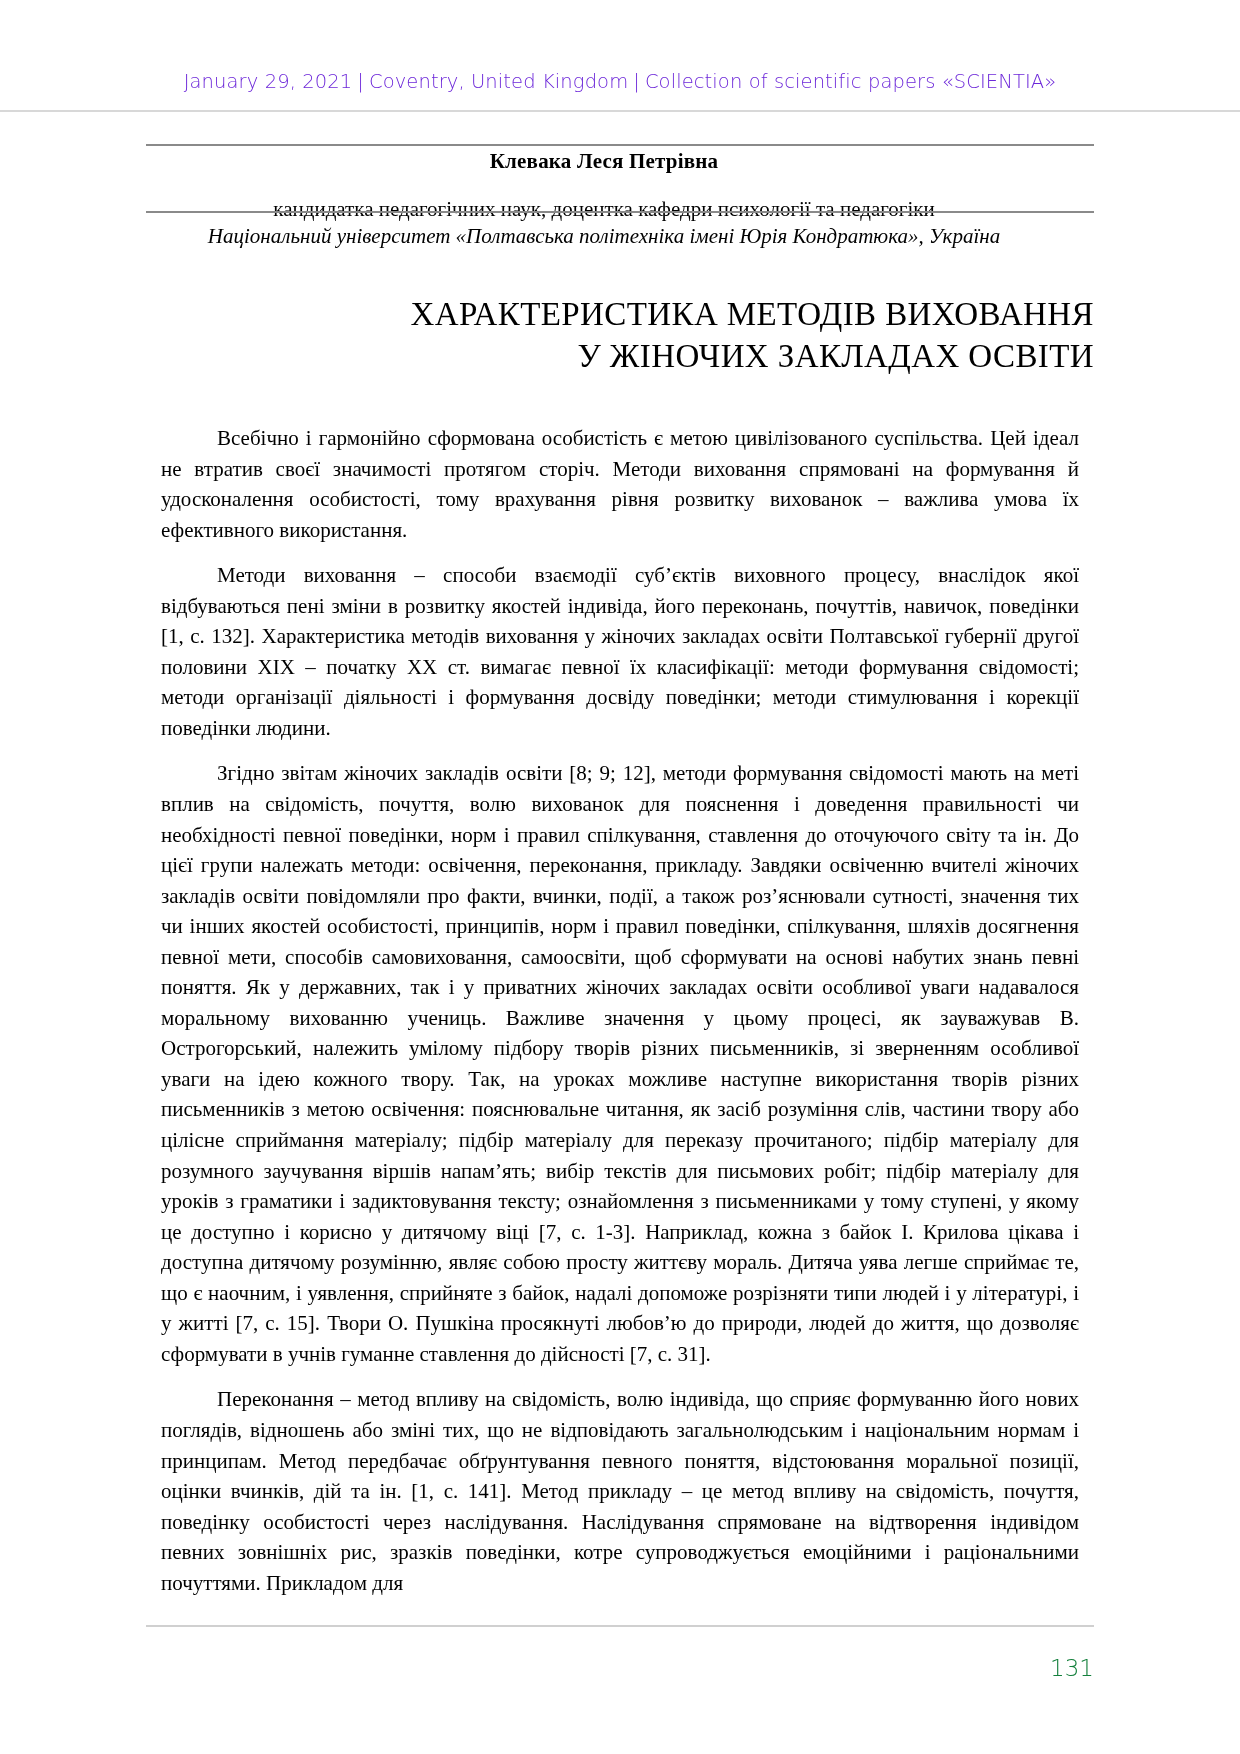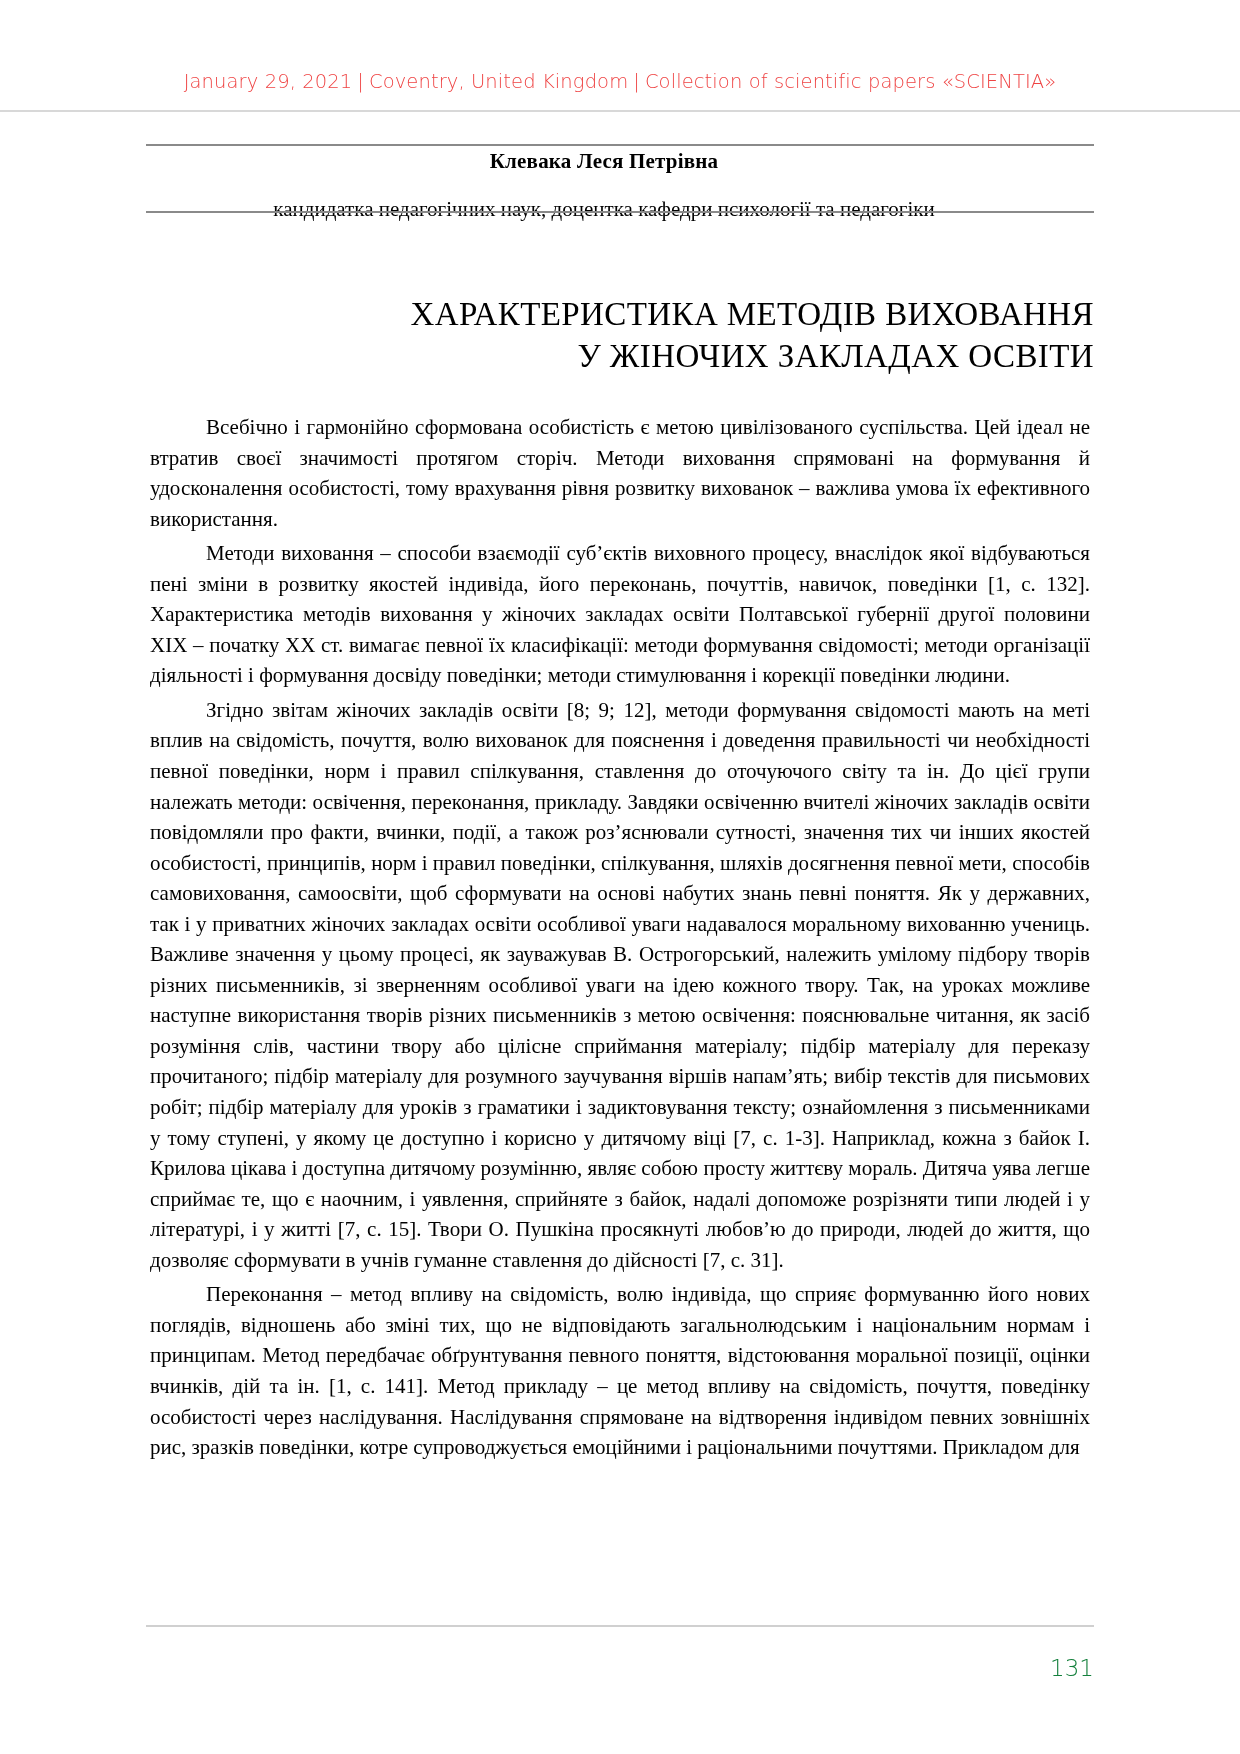"January 29, 2021 | Coventry," .running-header { color: #ef4444 -> #6d28d9 }
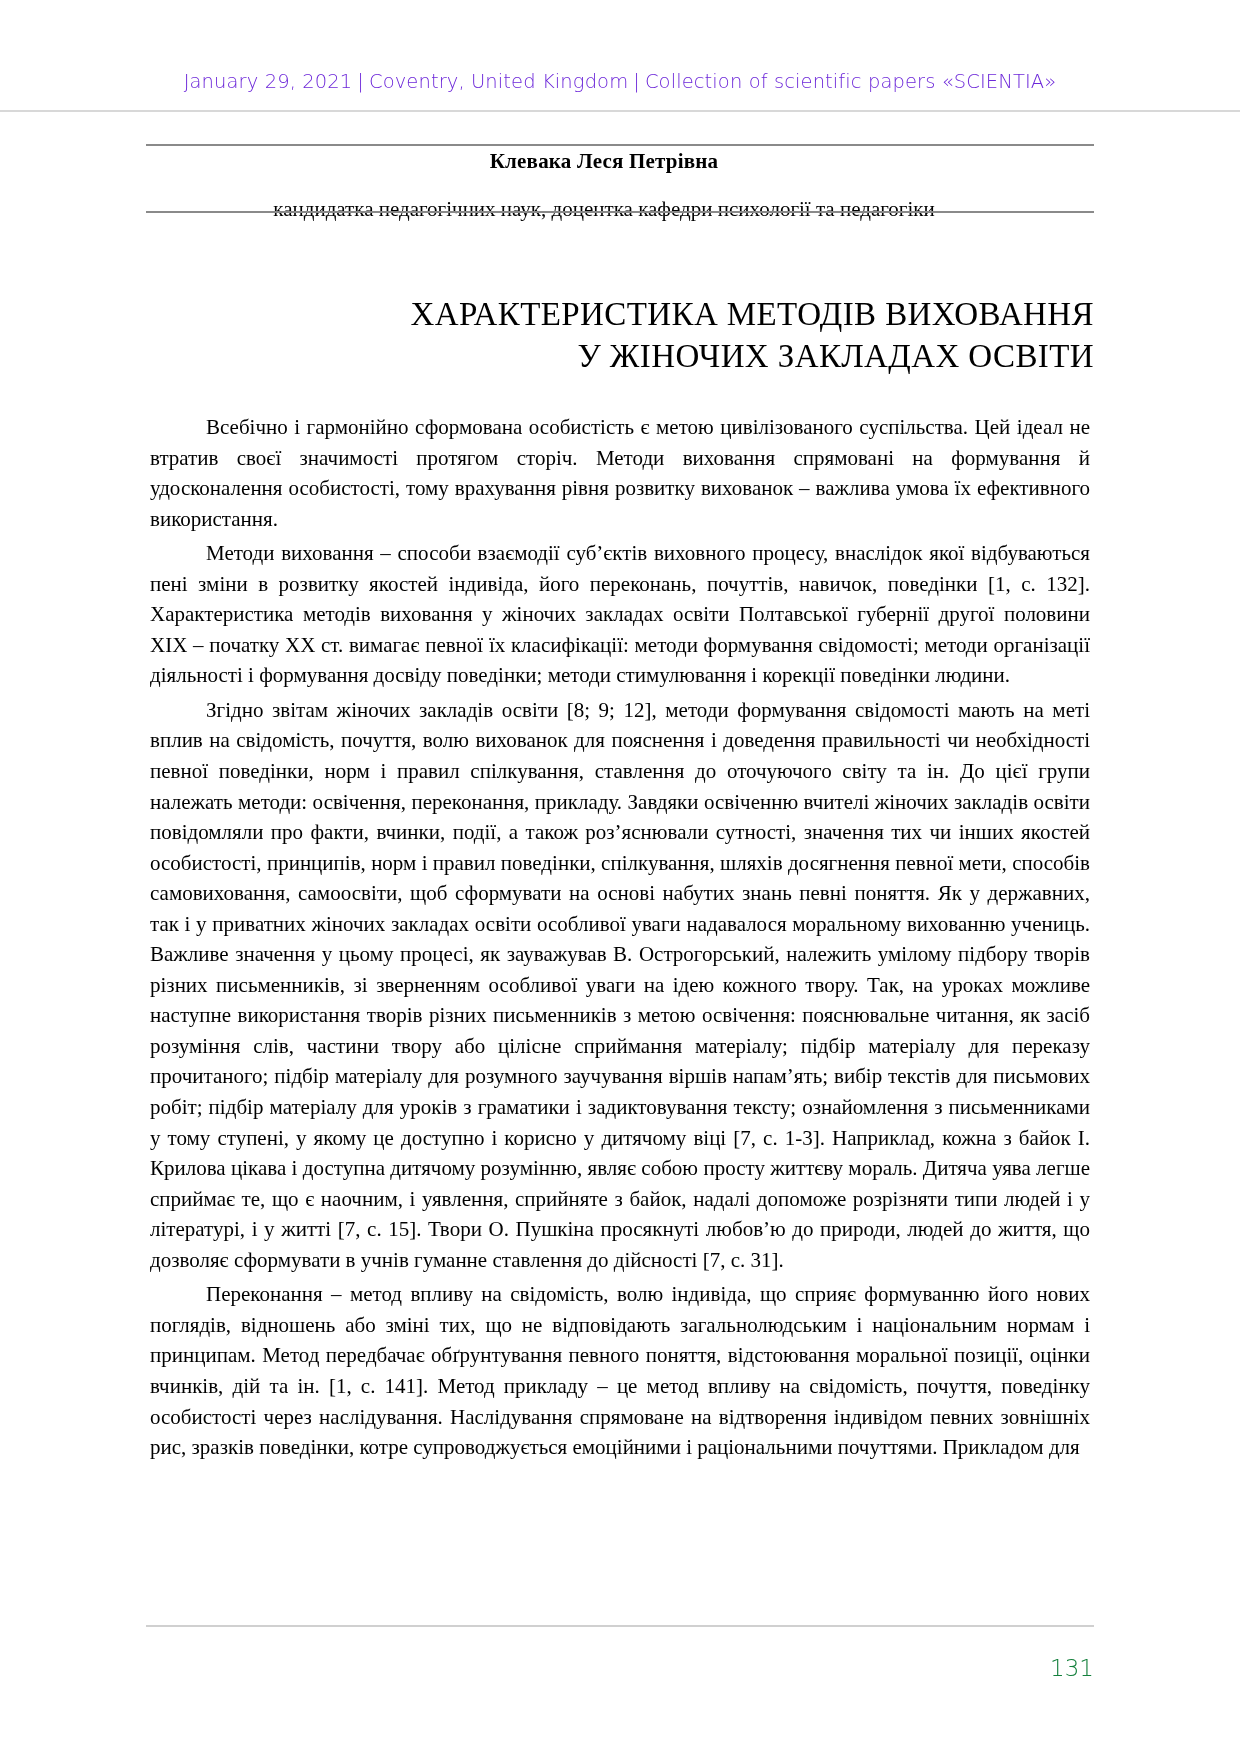"Національний університет «Полтавська" div.author-affiliation { html: none -> <div>Національний університет «Полтавська політехніка імені Юрія Кондратюка», Україна</div> }
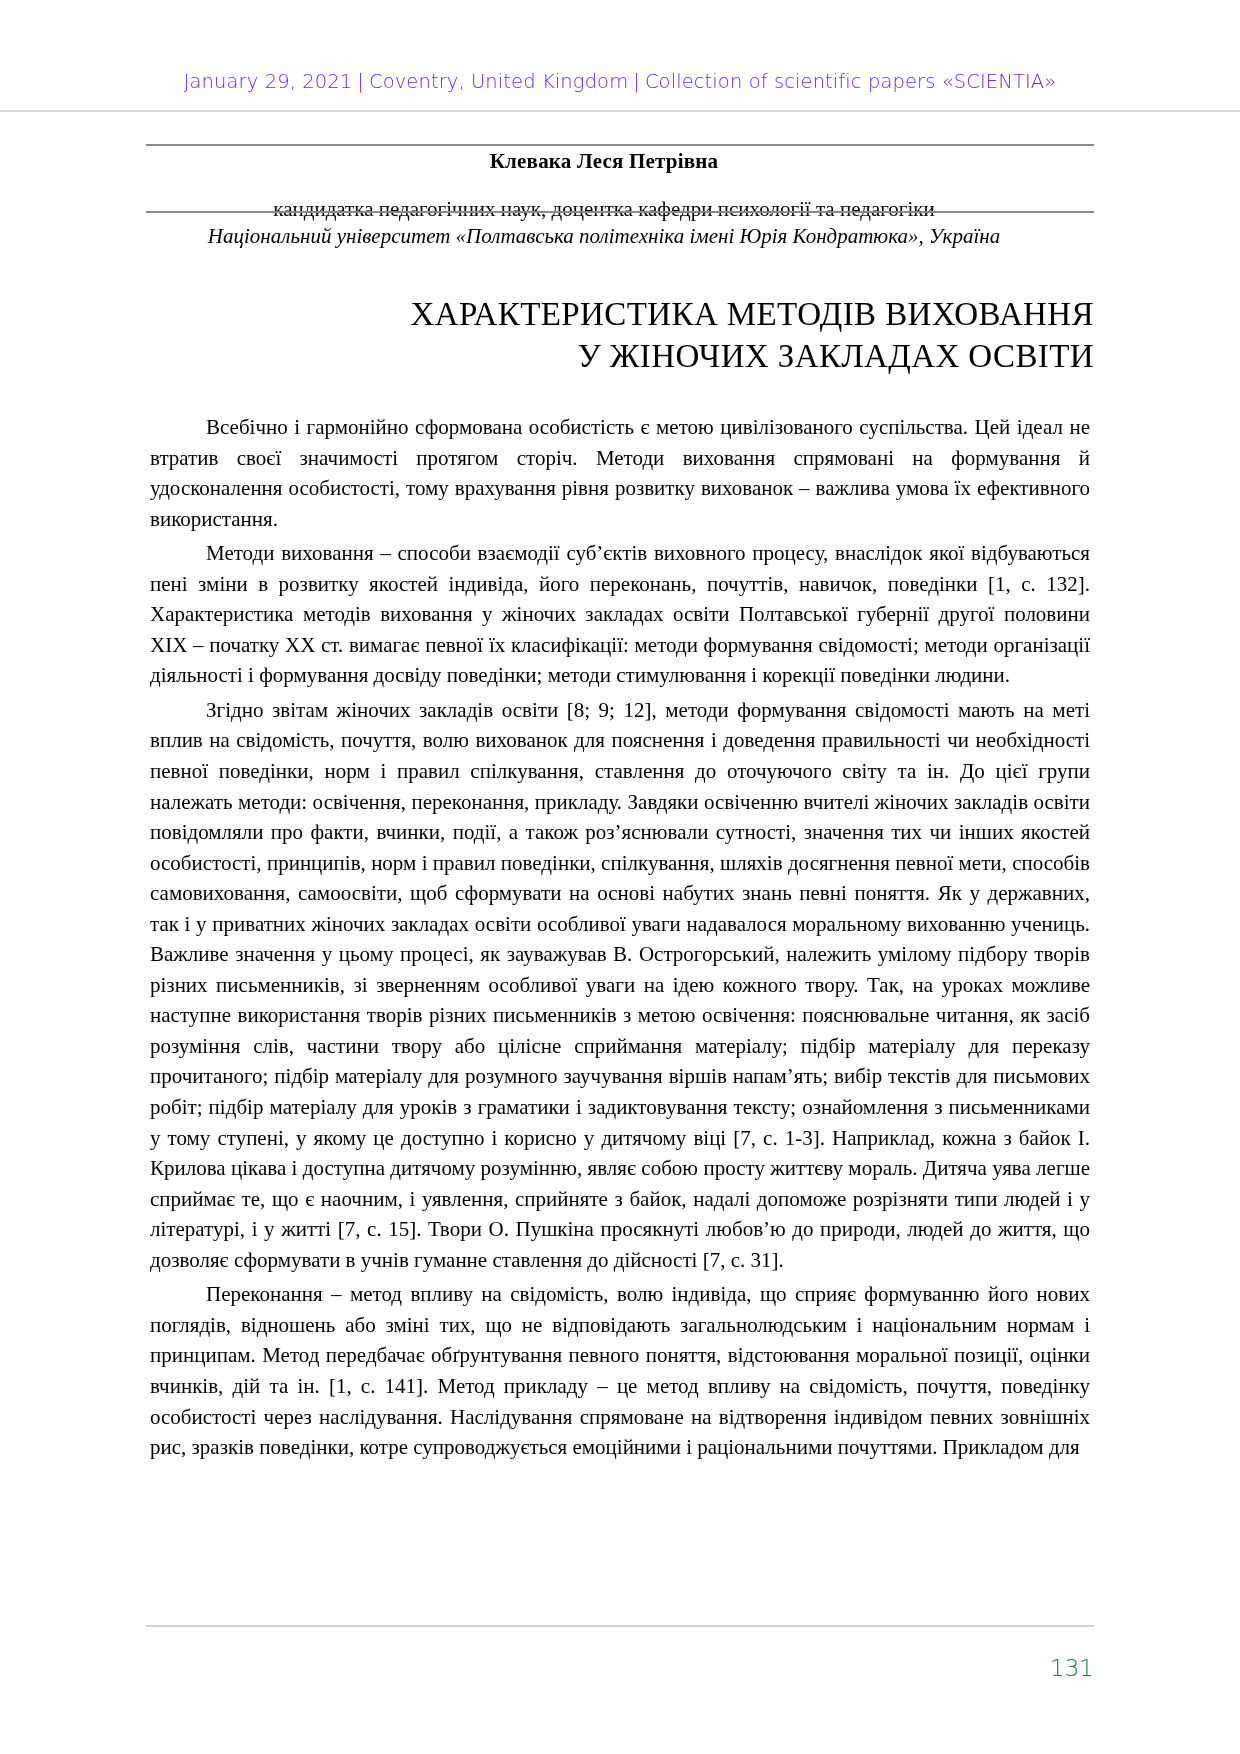"Всебічно і гармонійно сформована" .body-text p { margin: 4px -> 15px }
